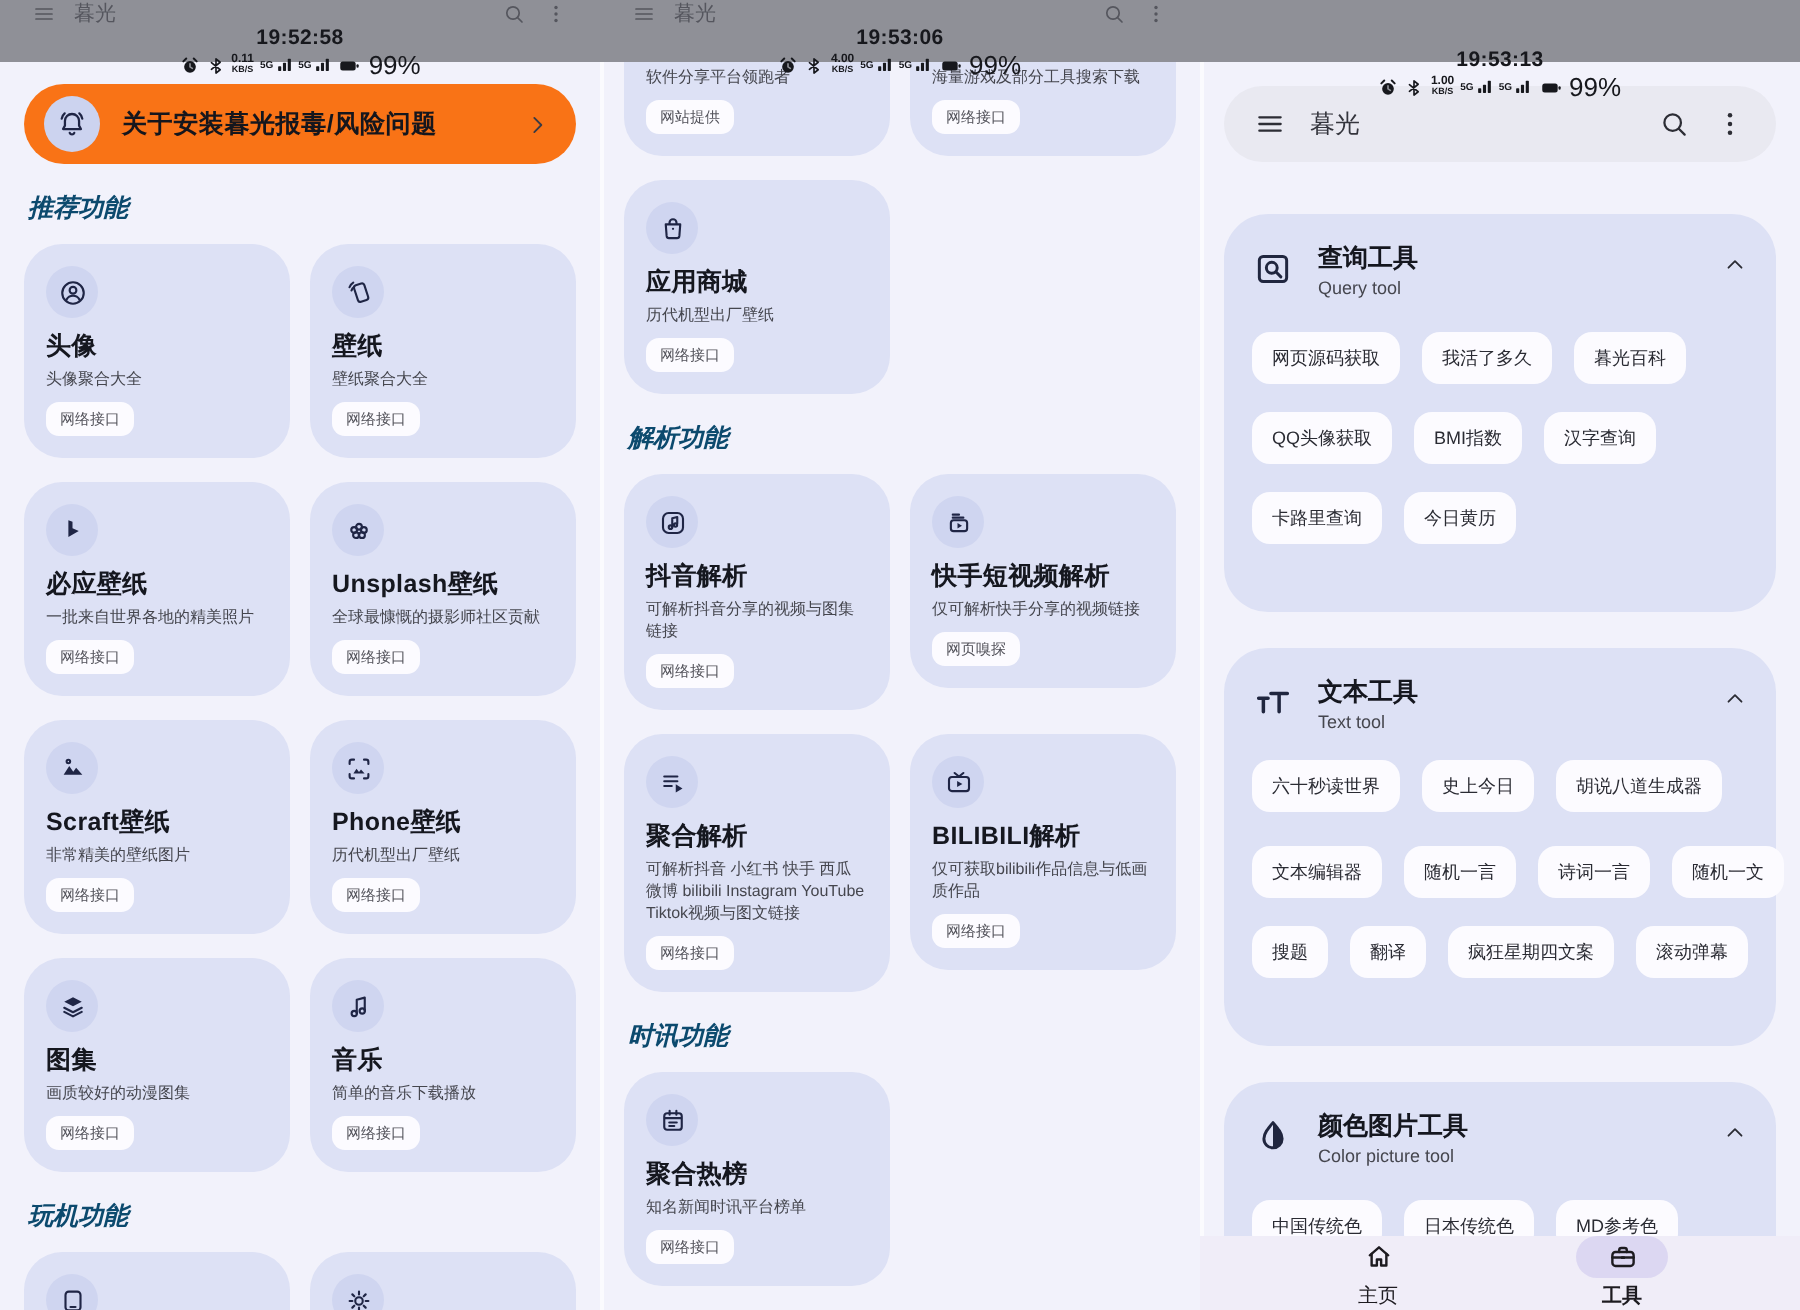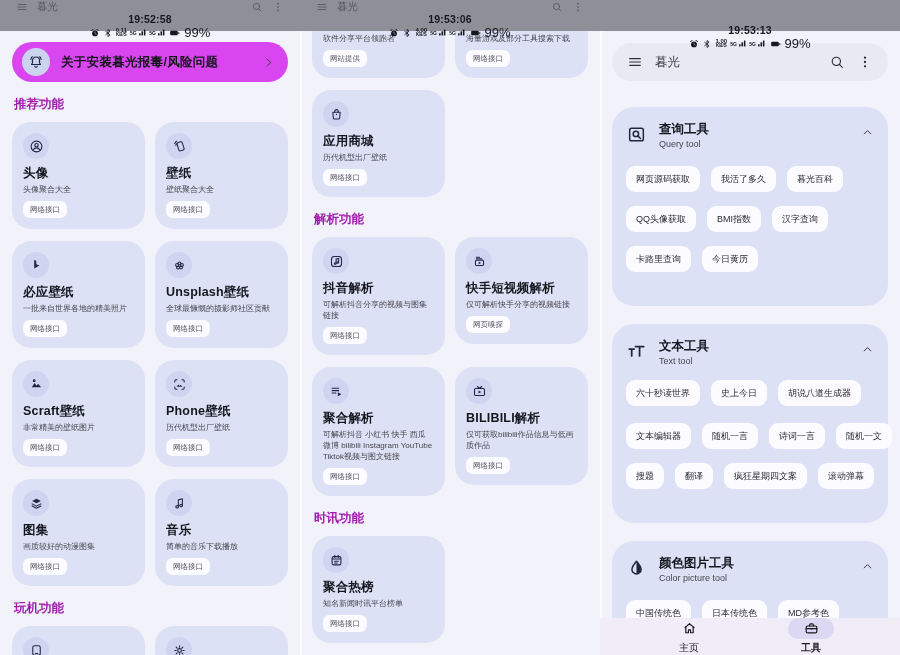"关于安装暮光报毒/风险问题" .banner { background: #d946ef -> #f97316 }
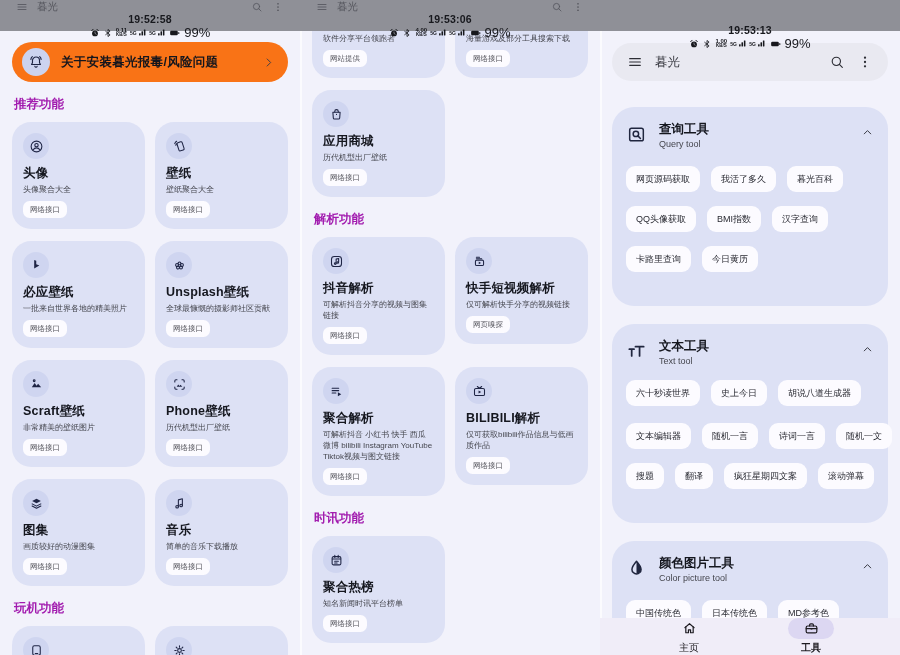"推荐功能" .sechead { color: #a21caf -> #0c4a6e; font-style: none -> italic }
